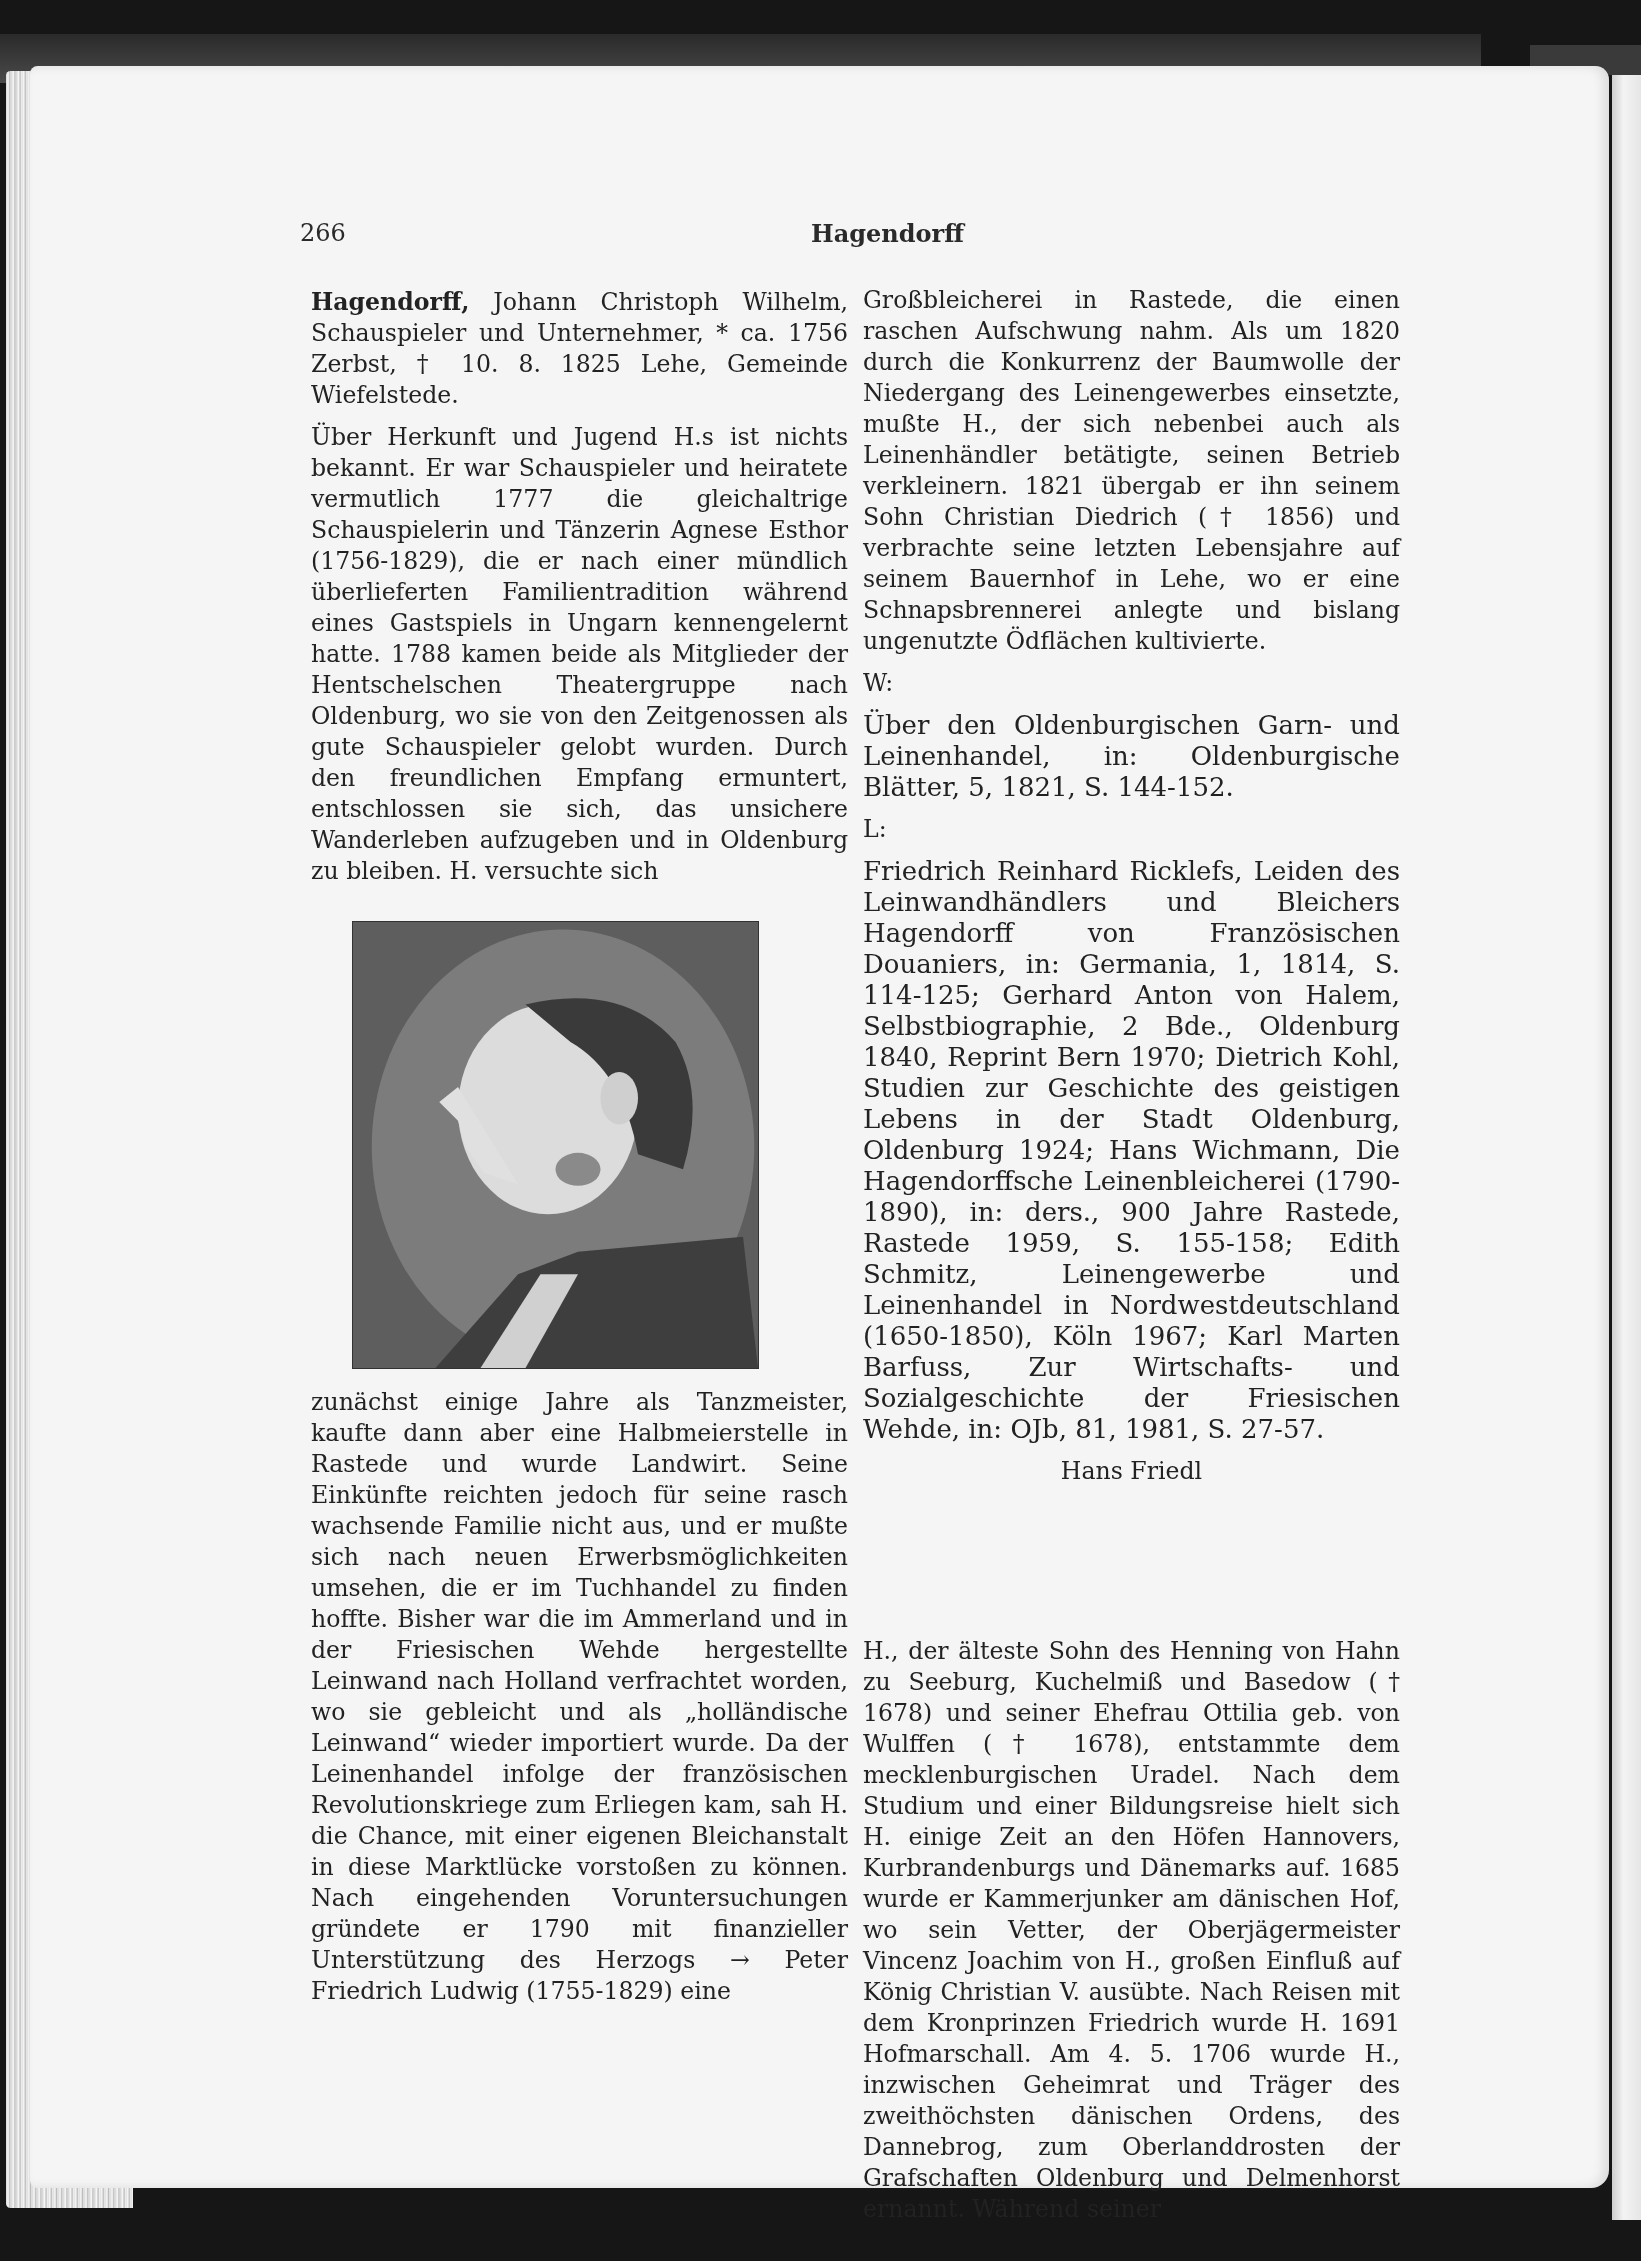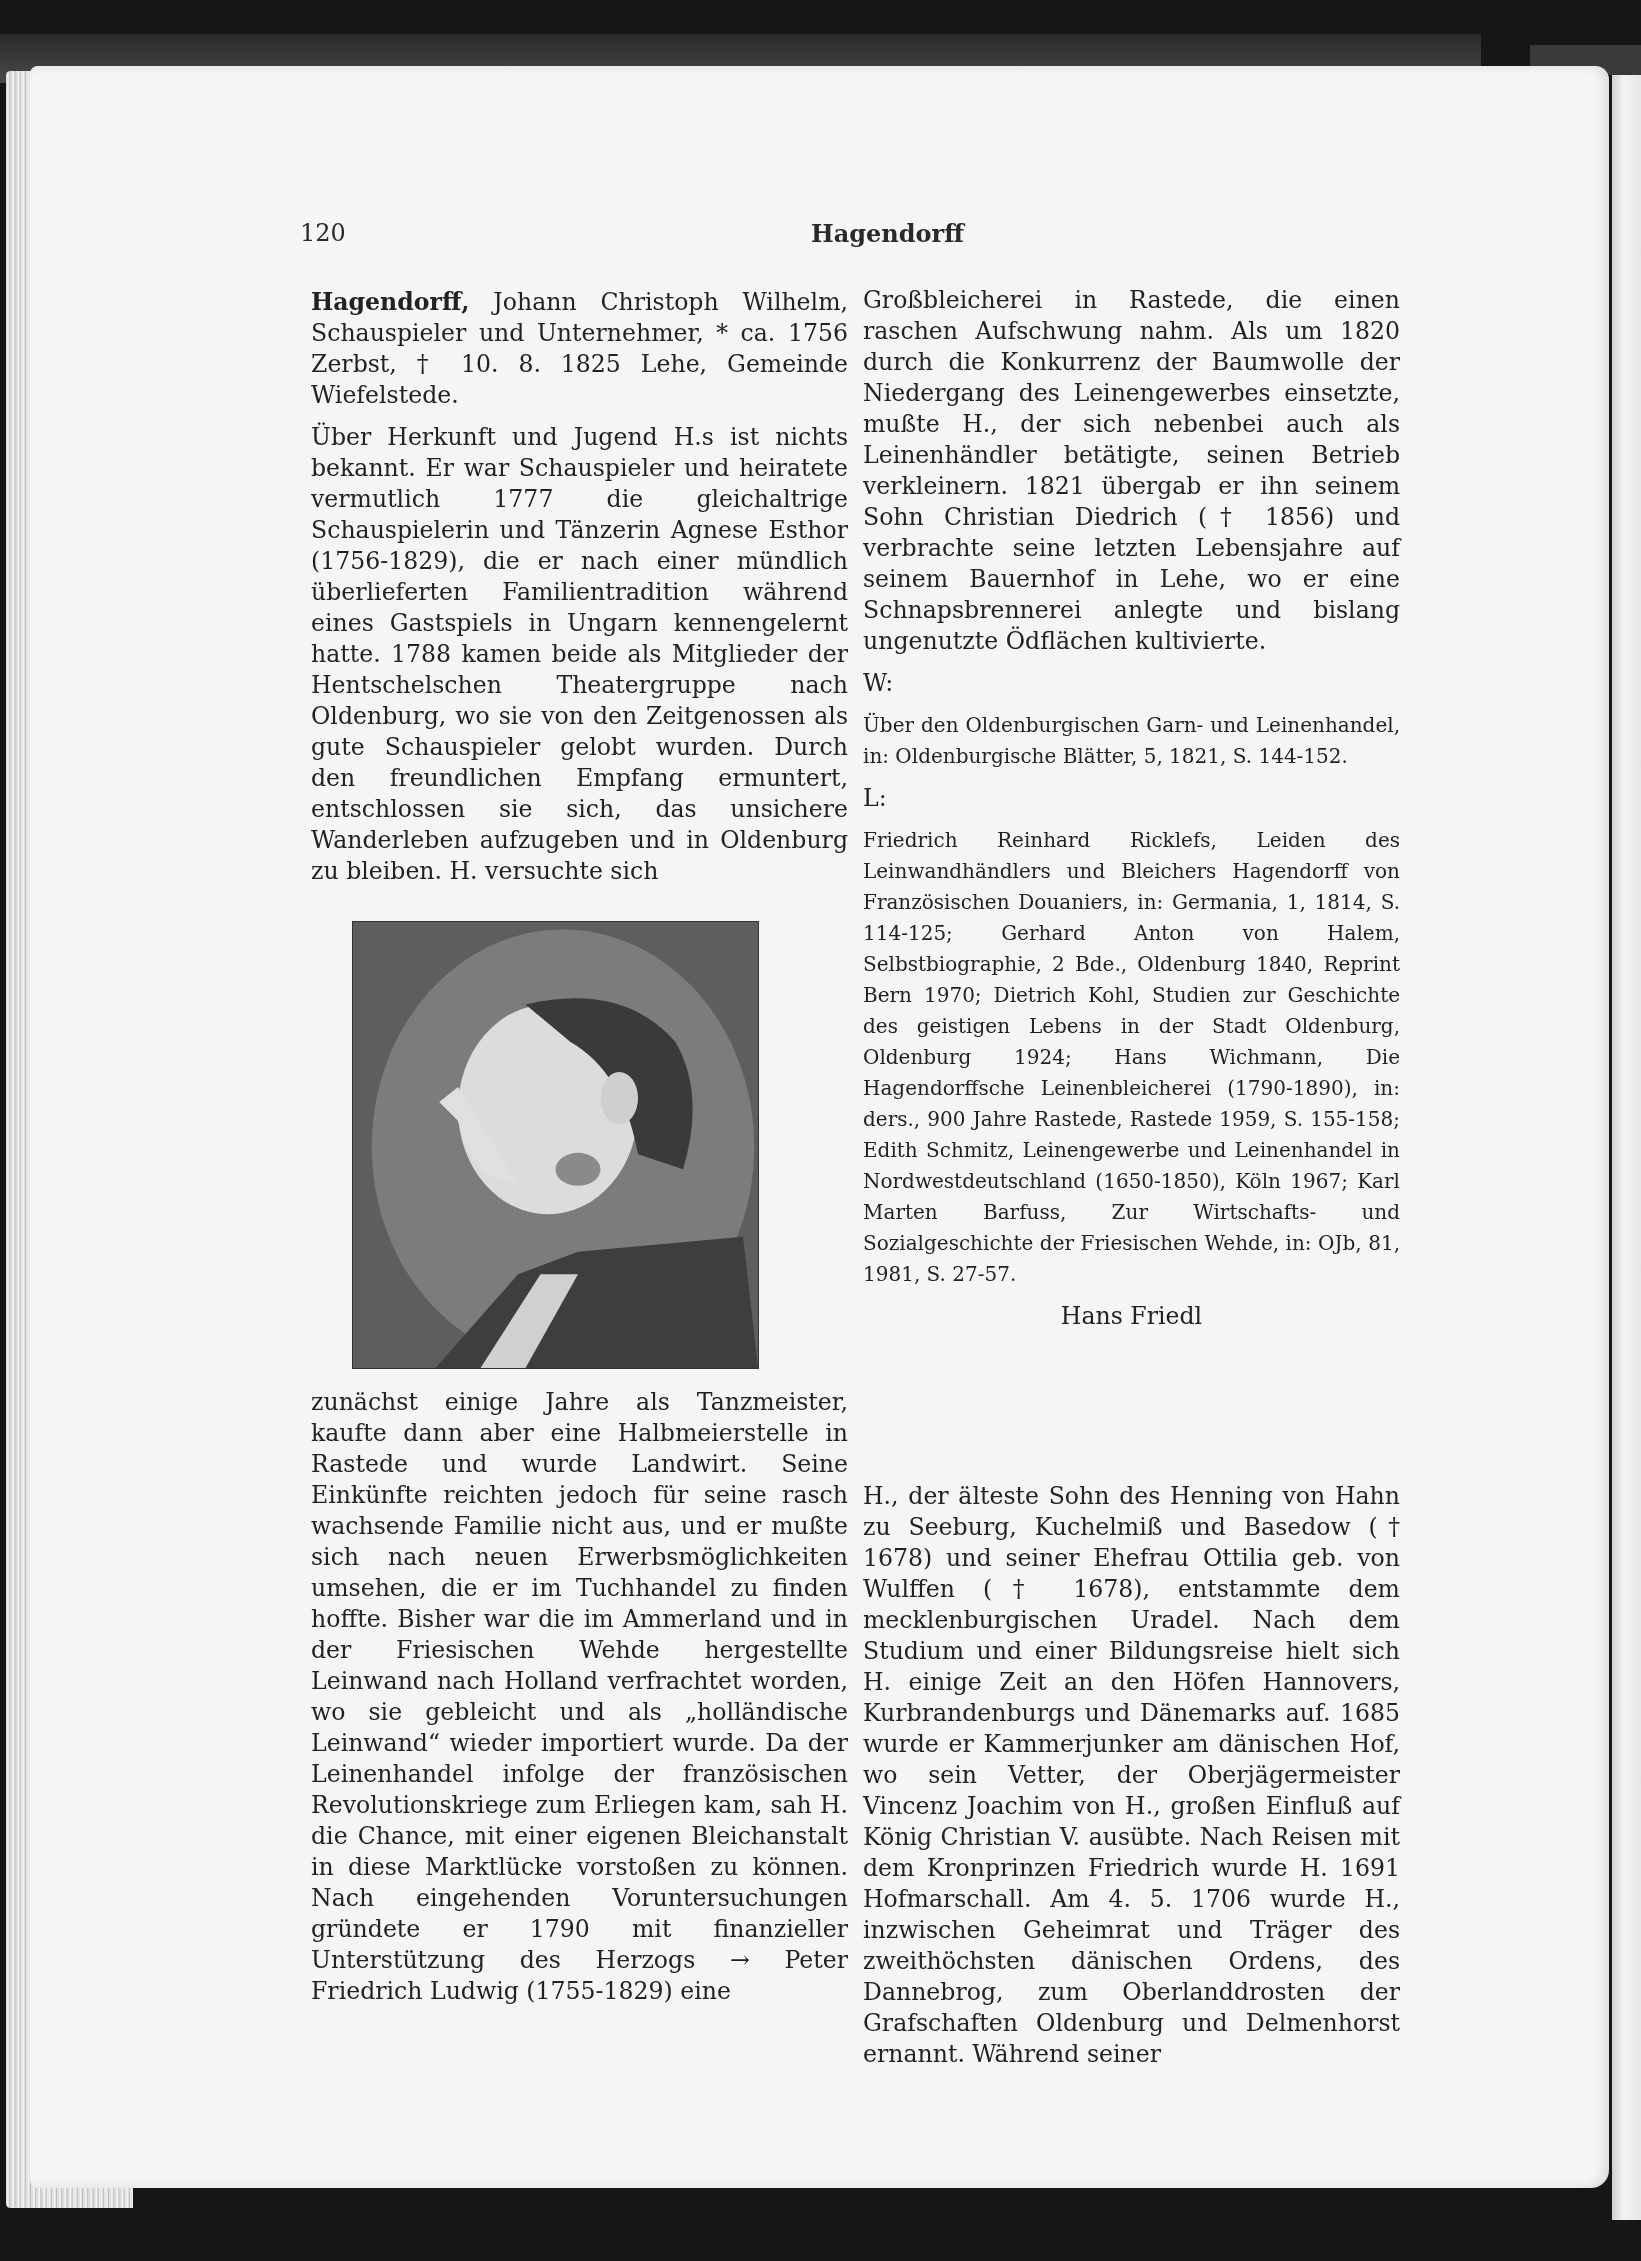"120" span.page-number { text: 120 -> 266 }
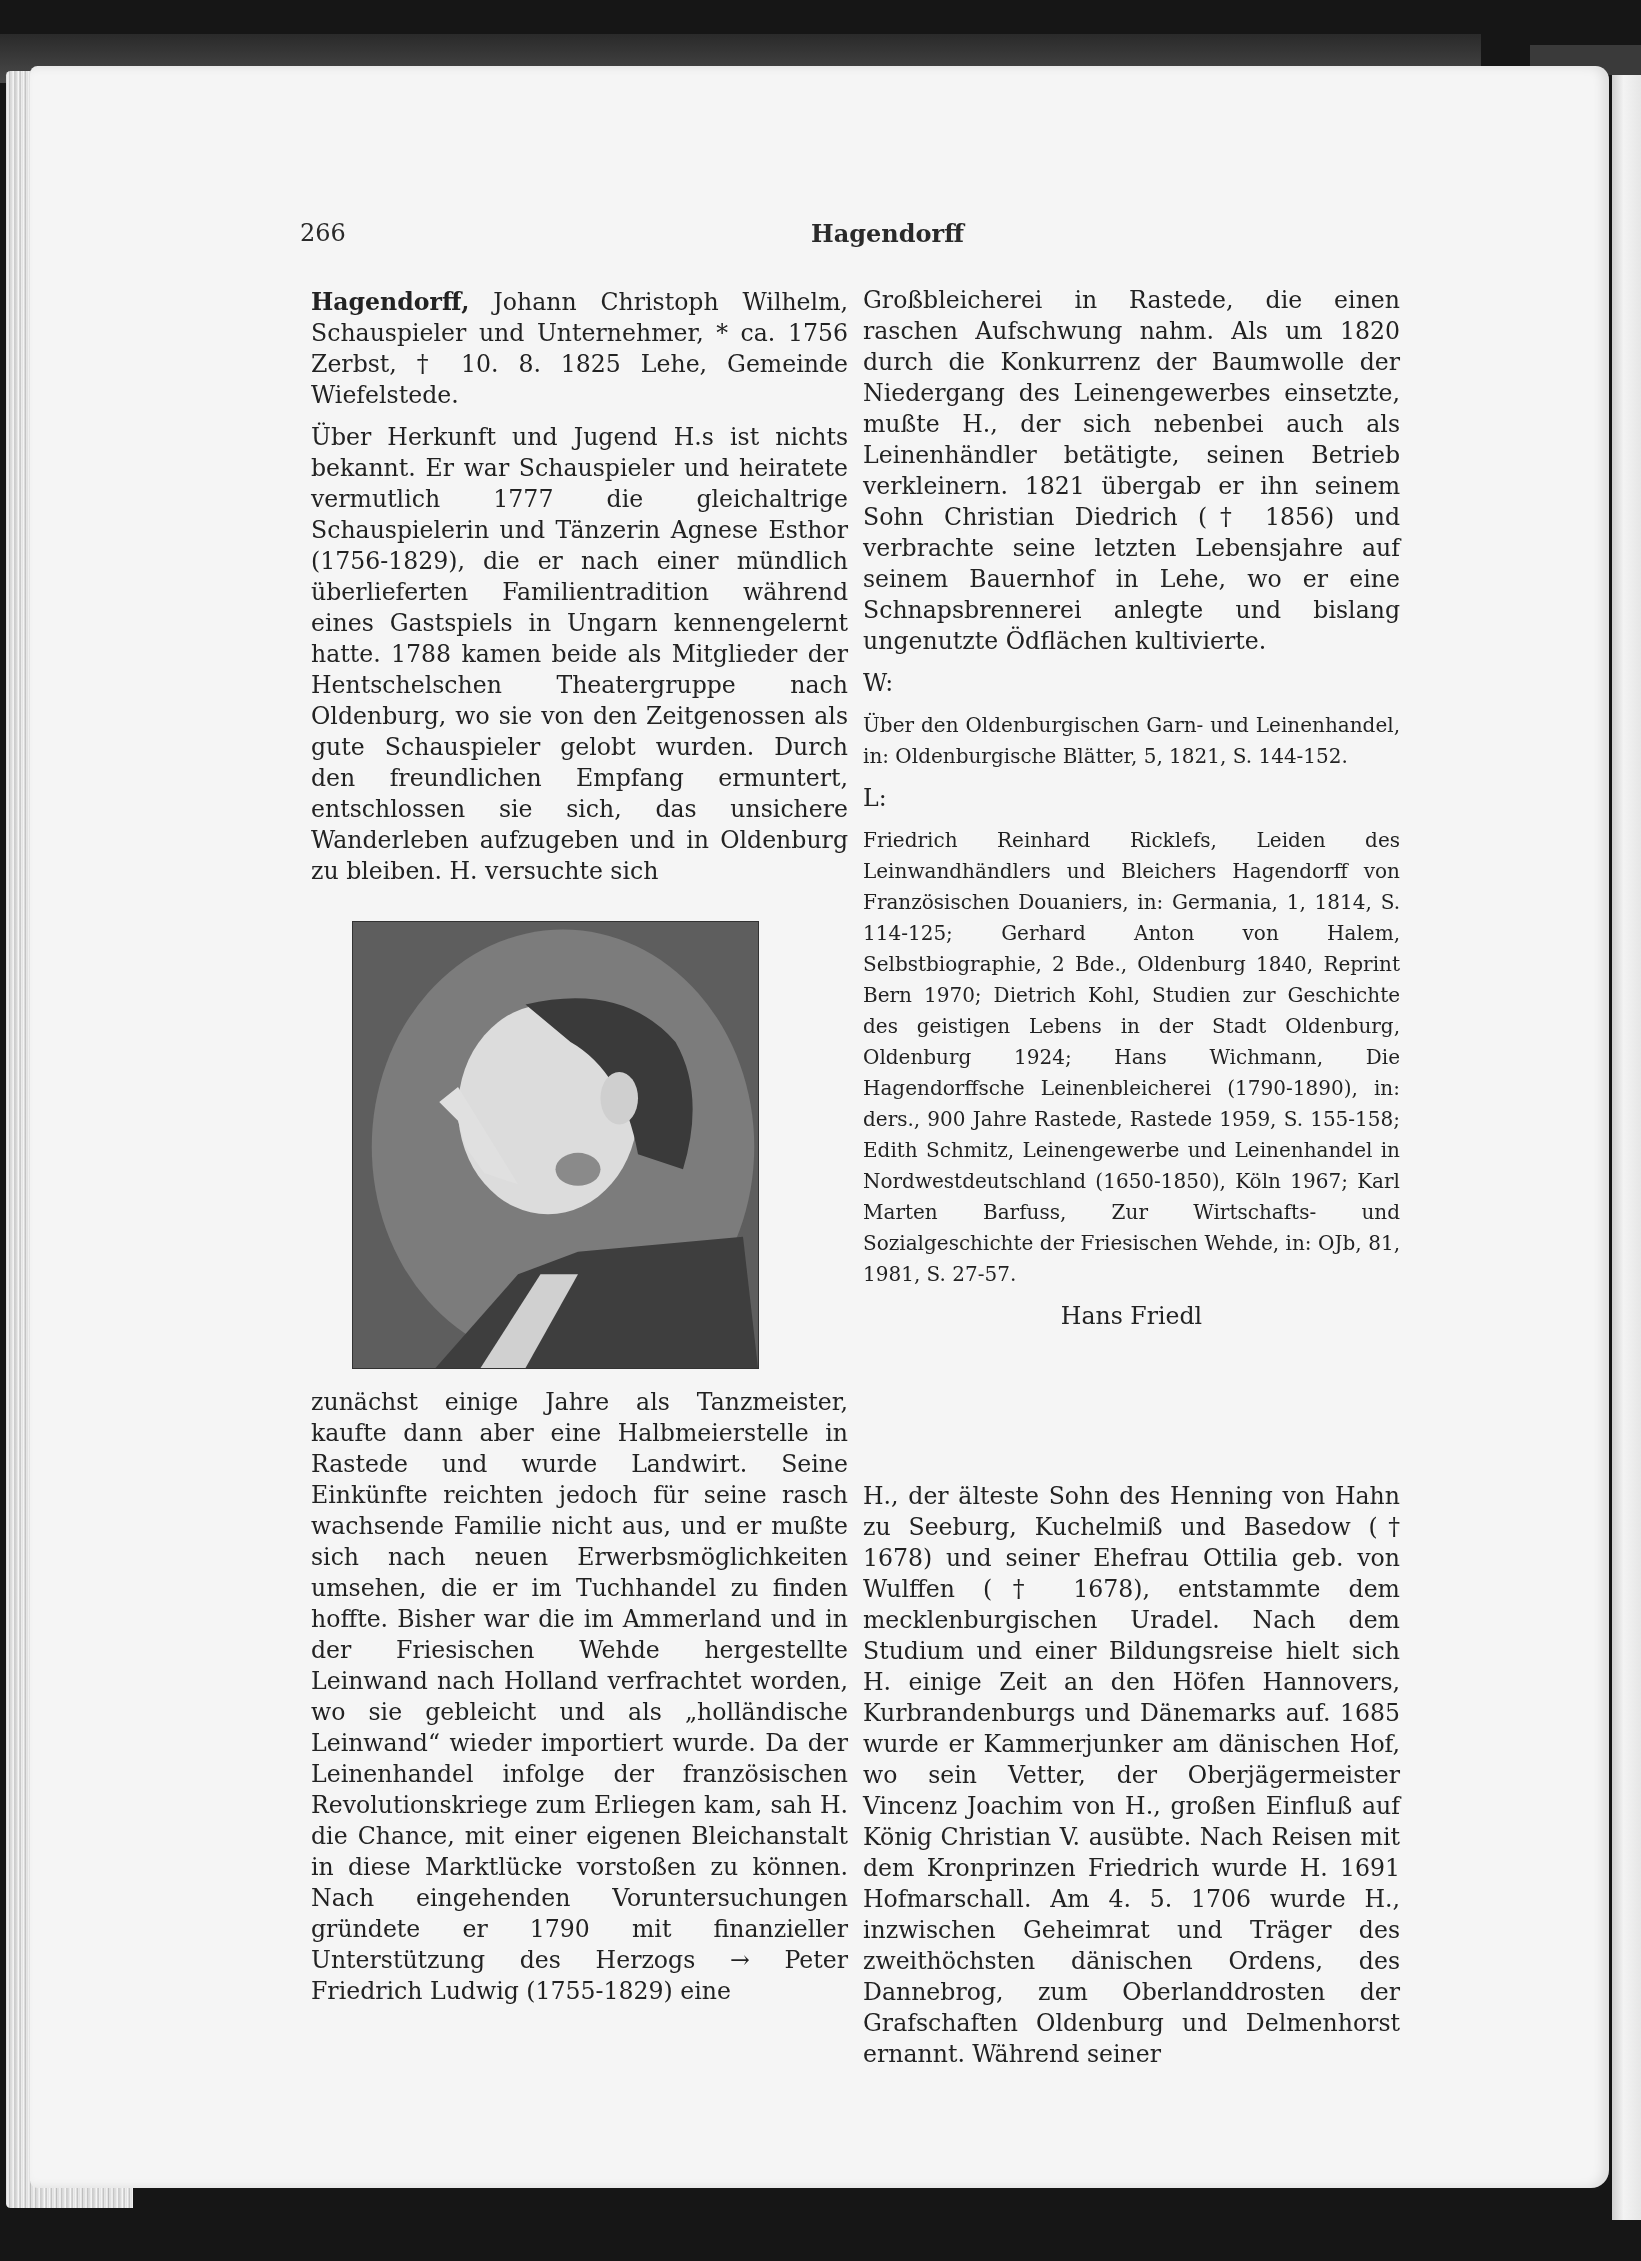"Über den Oldenburgischen Garn- und" .bib { font-size: 20px -> 26px }
